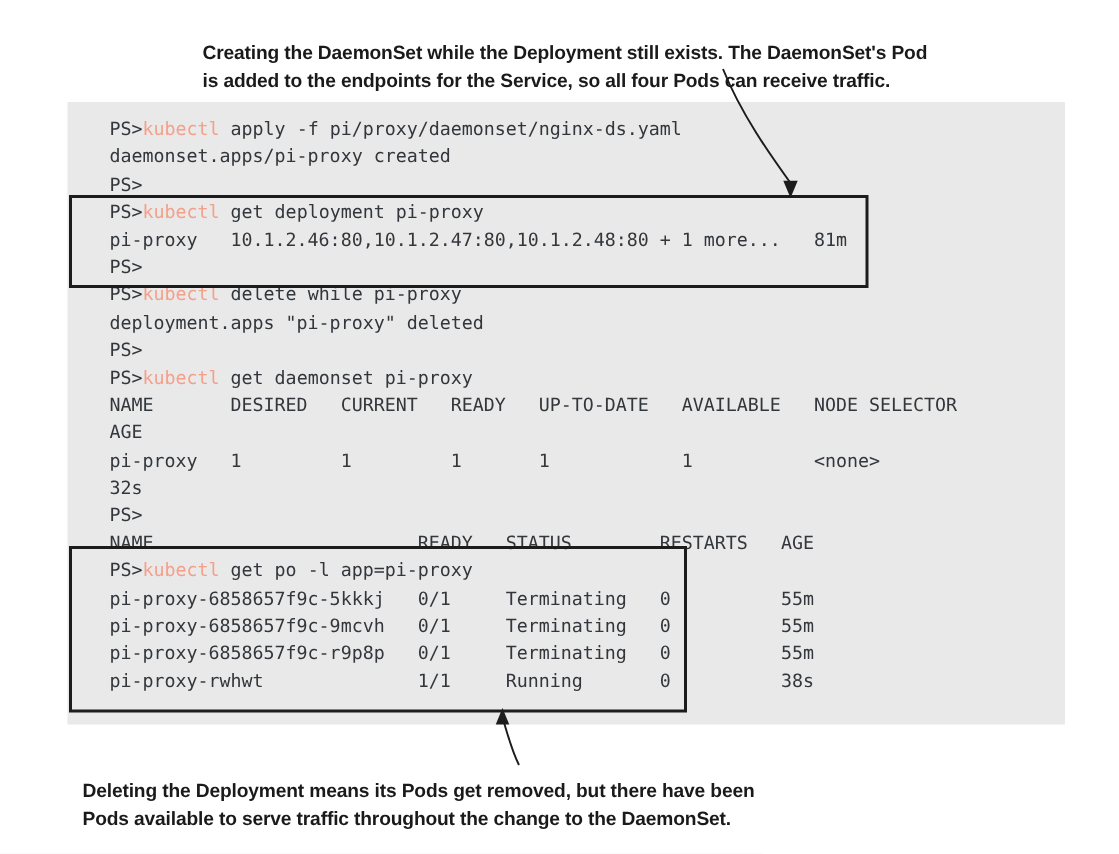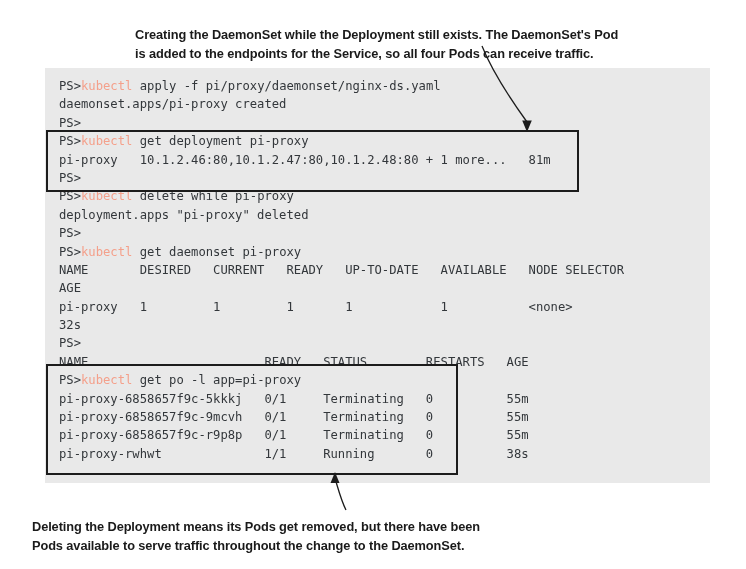"PS>kubectl apply -f" .term-line { padding-left: 14px -> 28px }
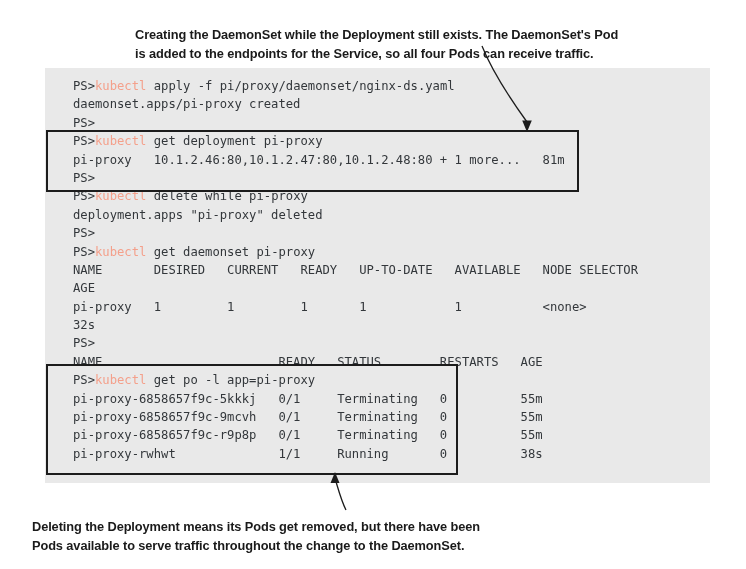"Deleting the Deployment means its" #caption-bottom { left: 32px -> 55px }
